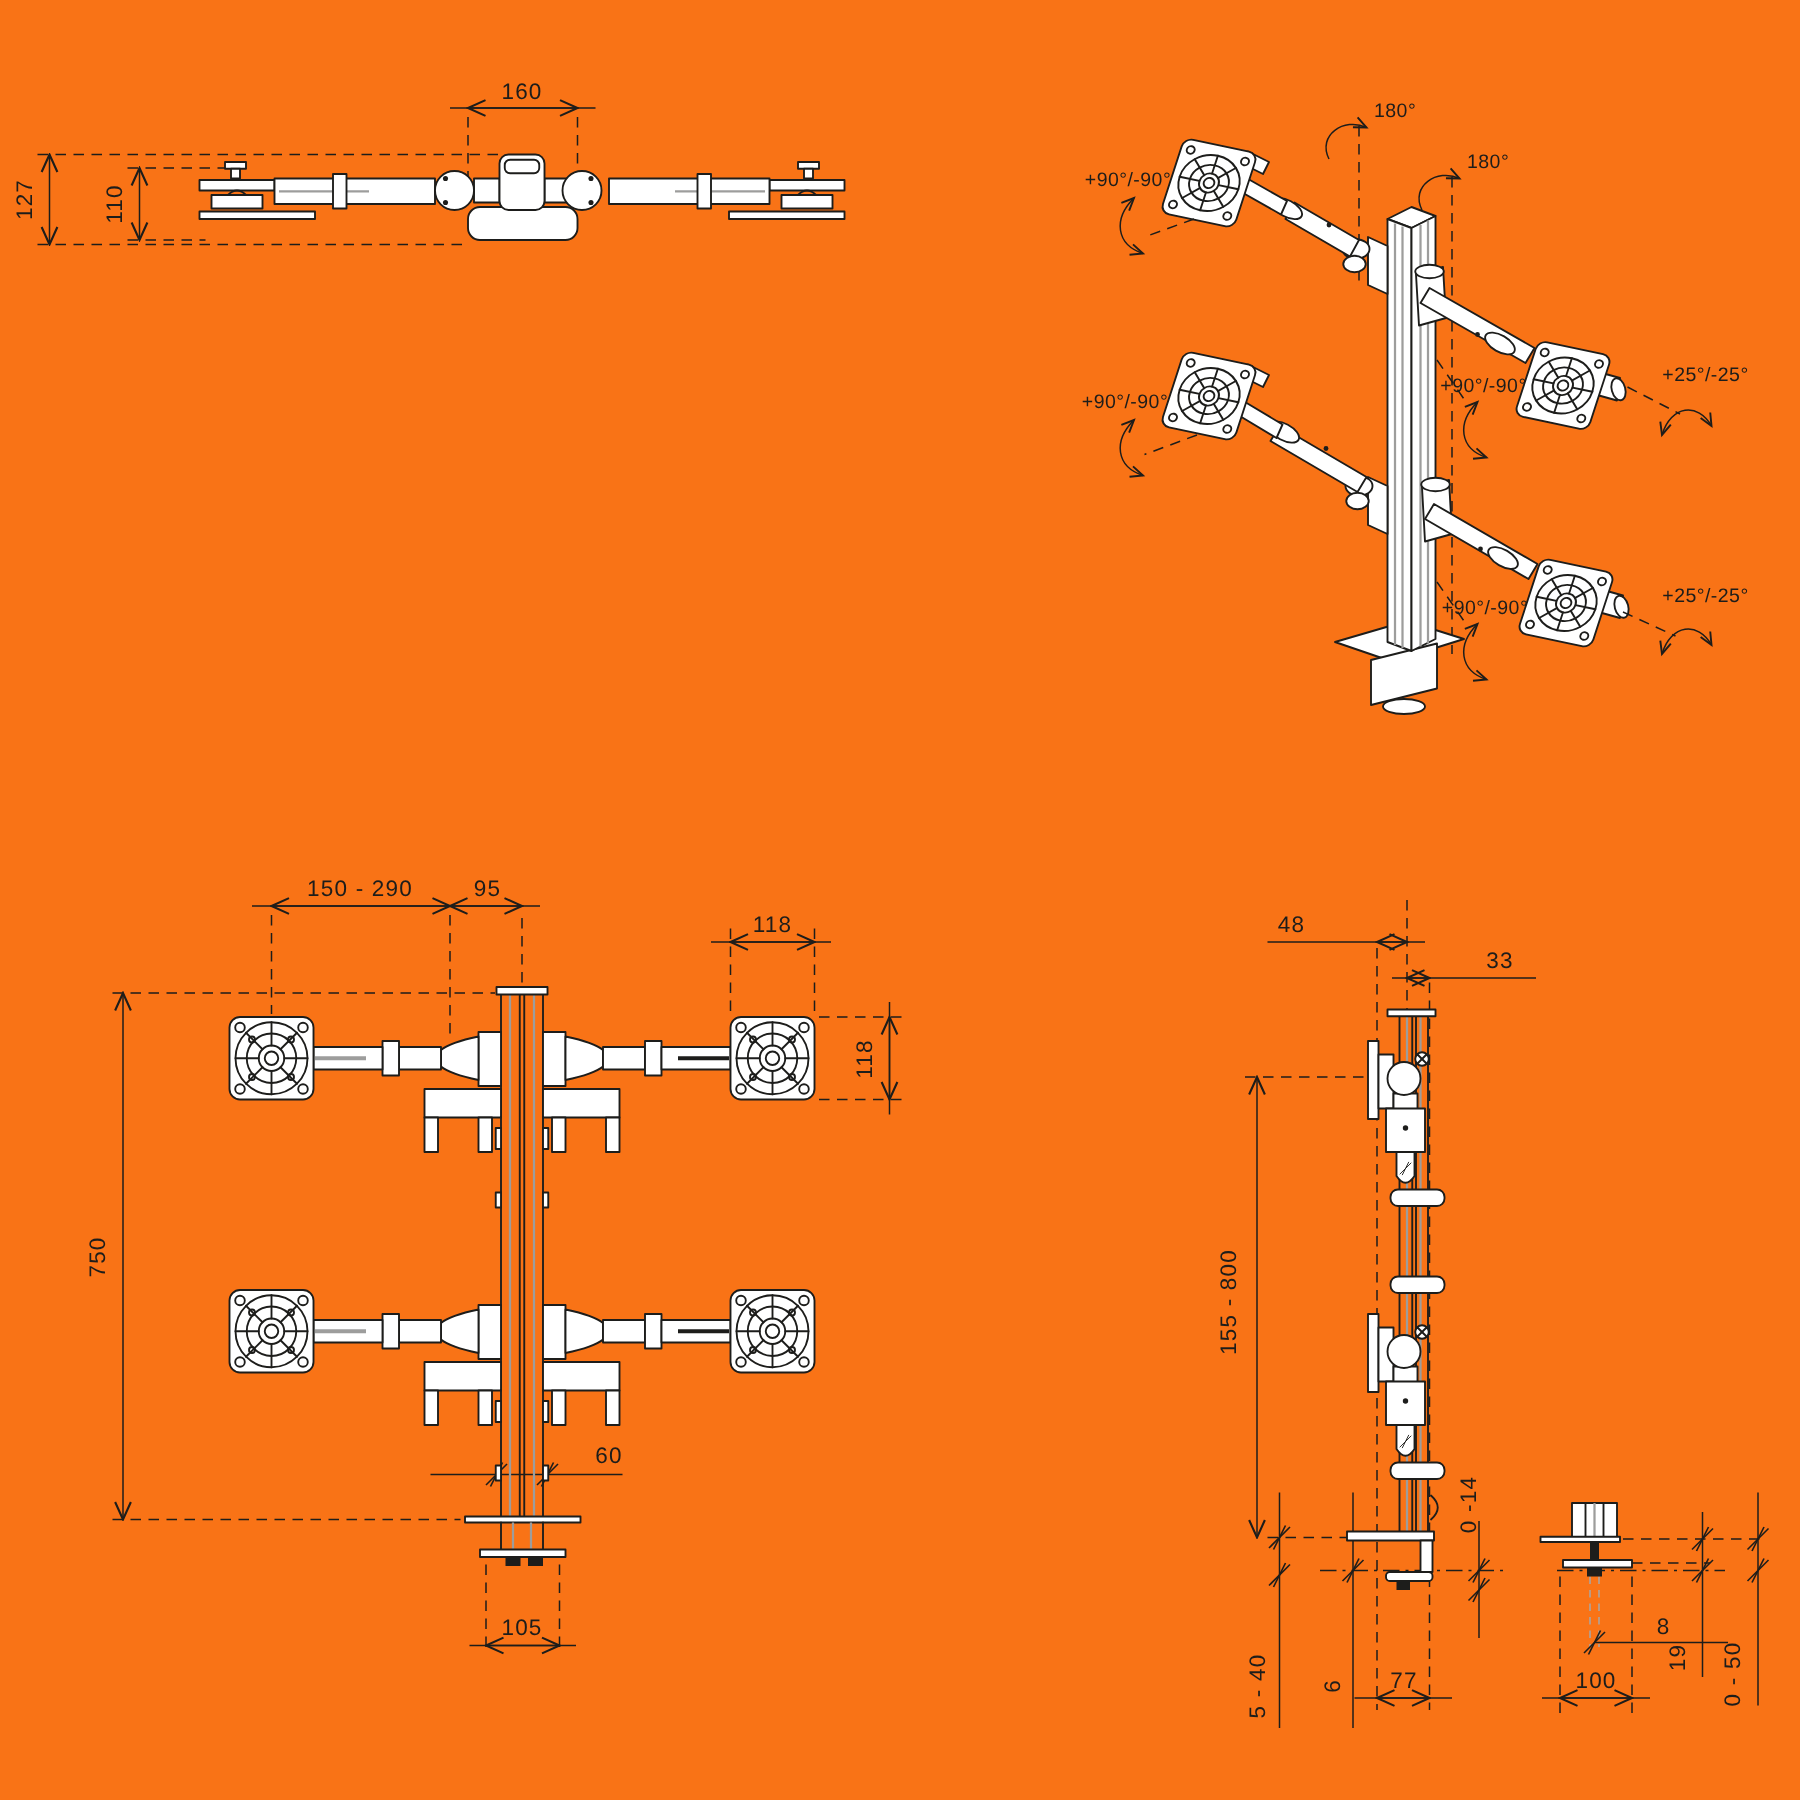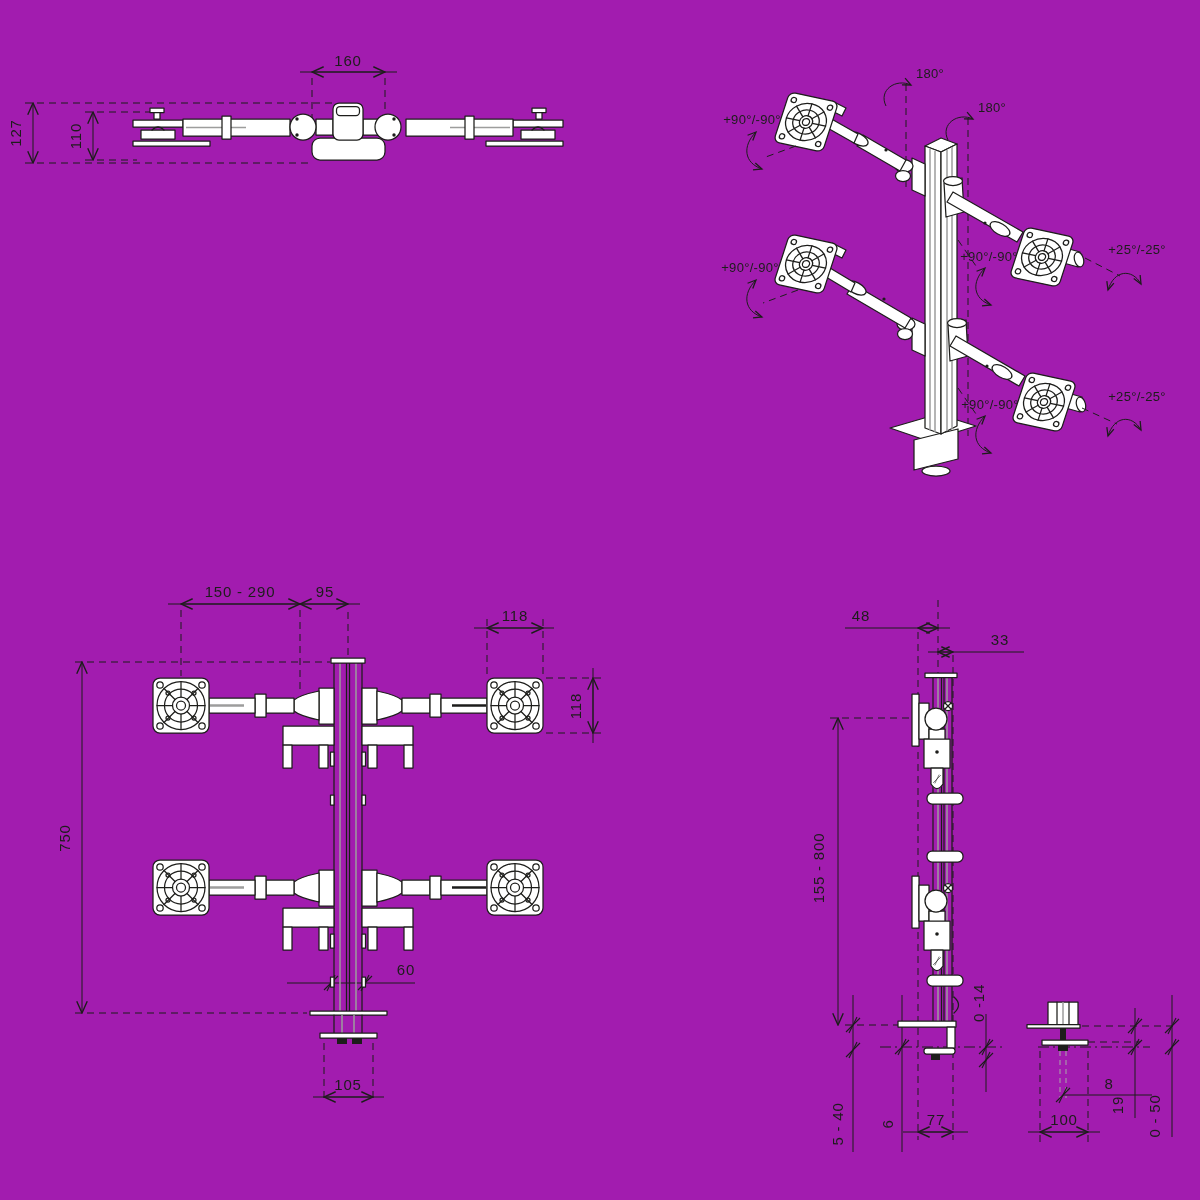"160" .stage { background: #a21caf -> #f97316 }
